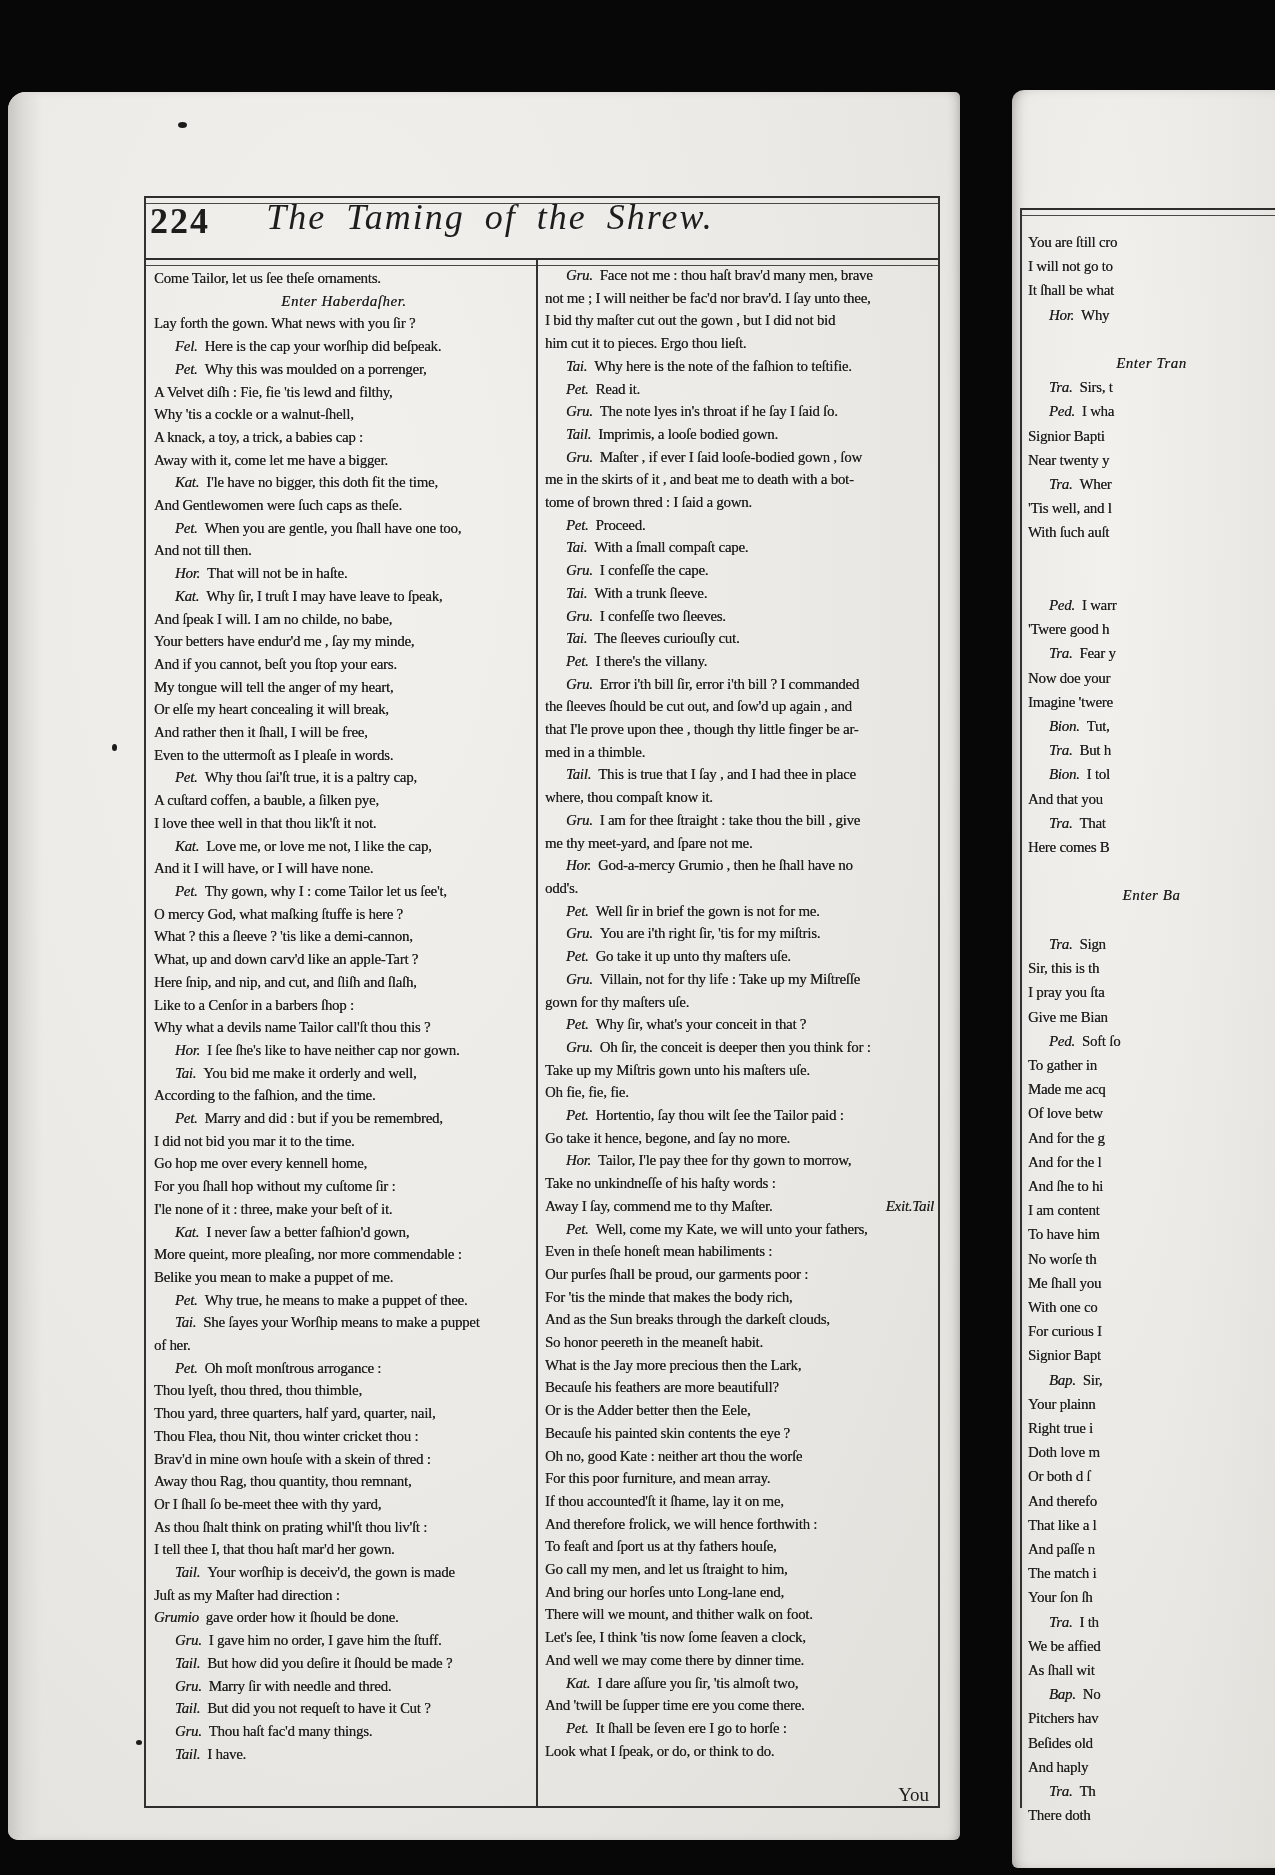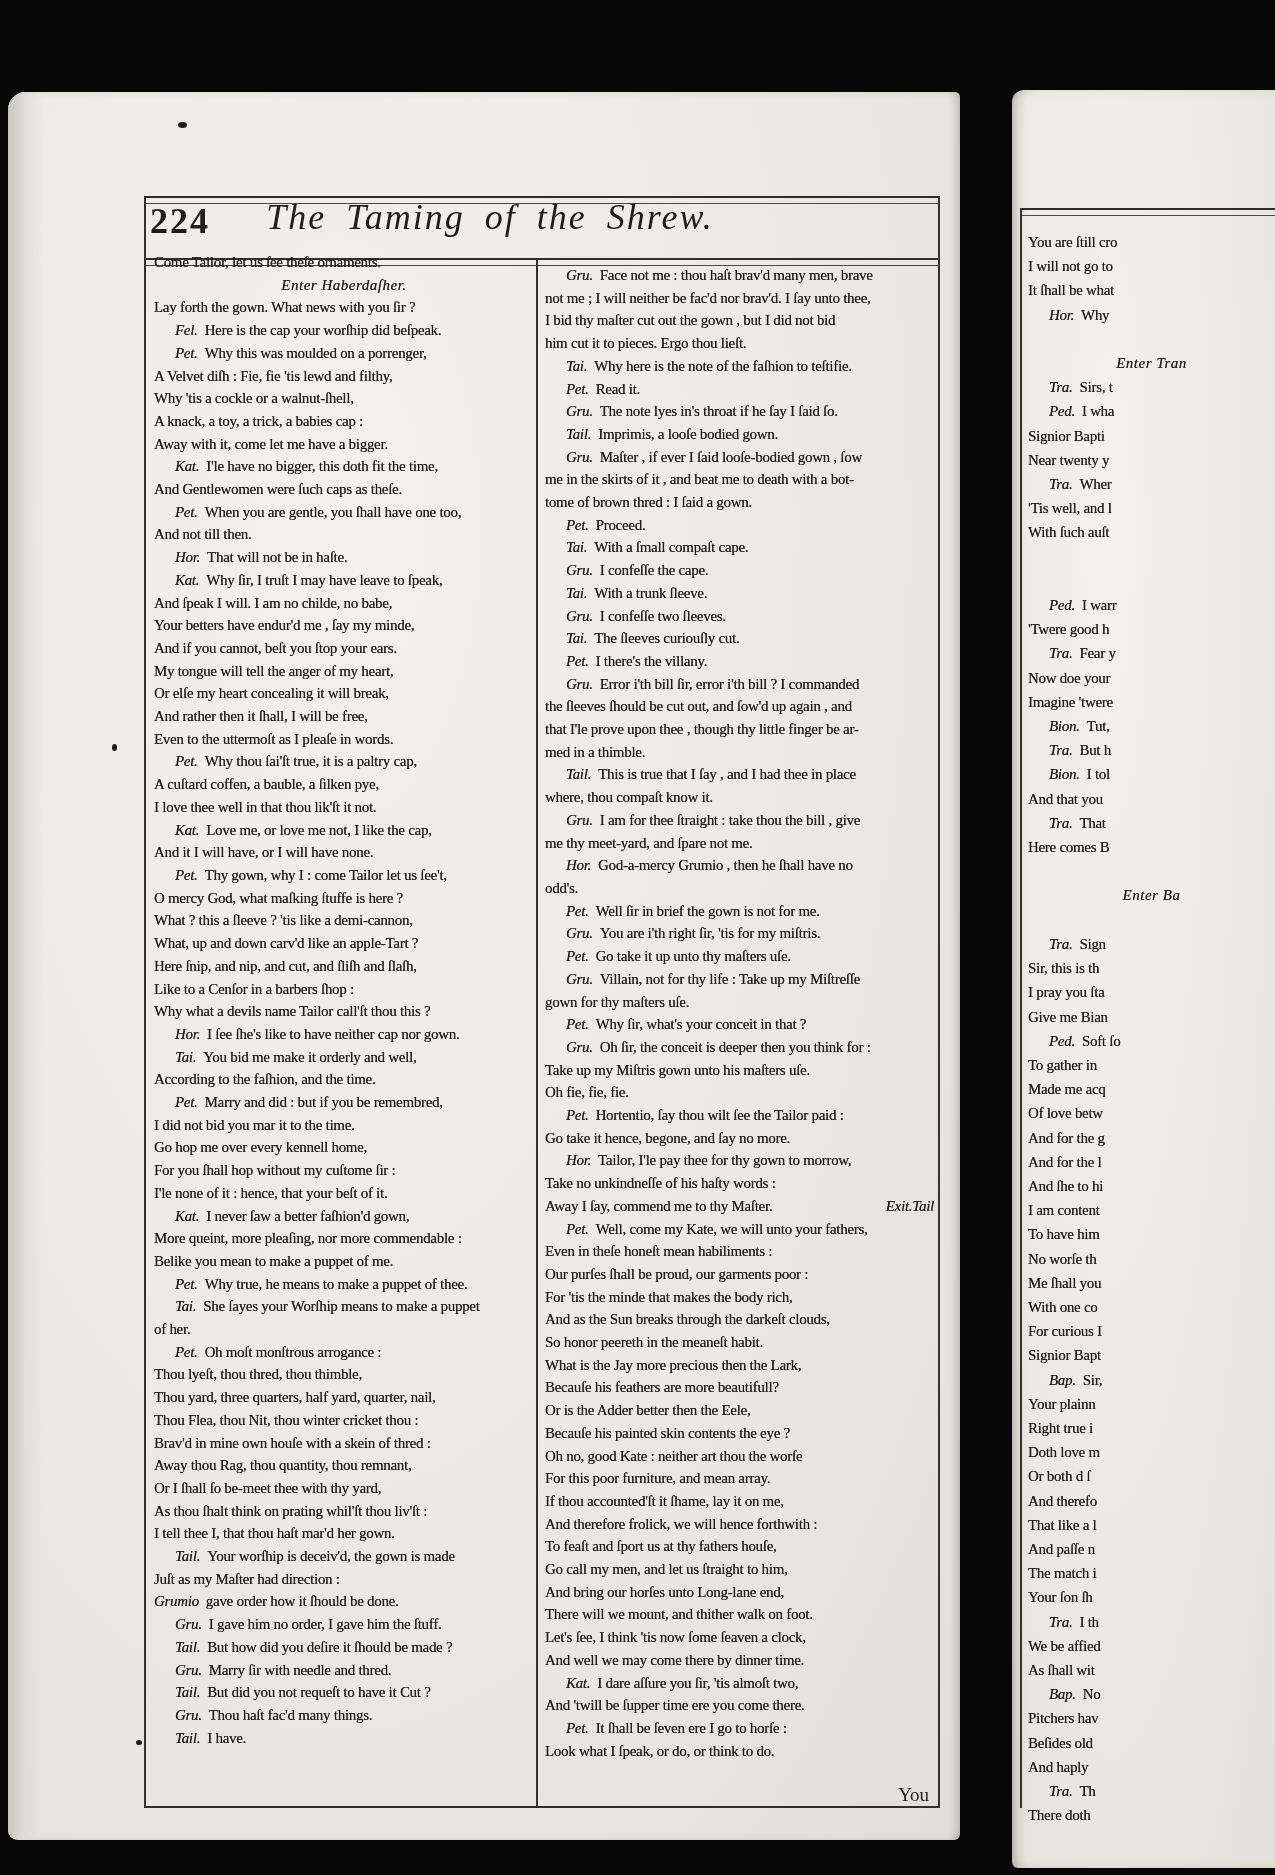"Come Tailor, let us ſee" div.col { top: 159px -> 175px }
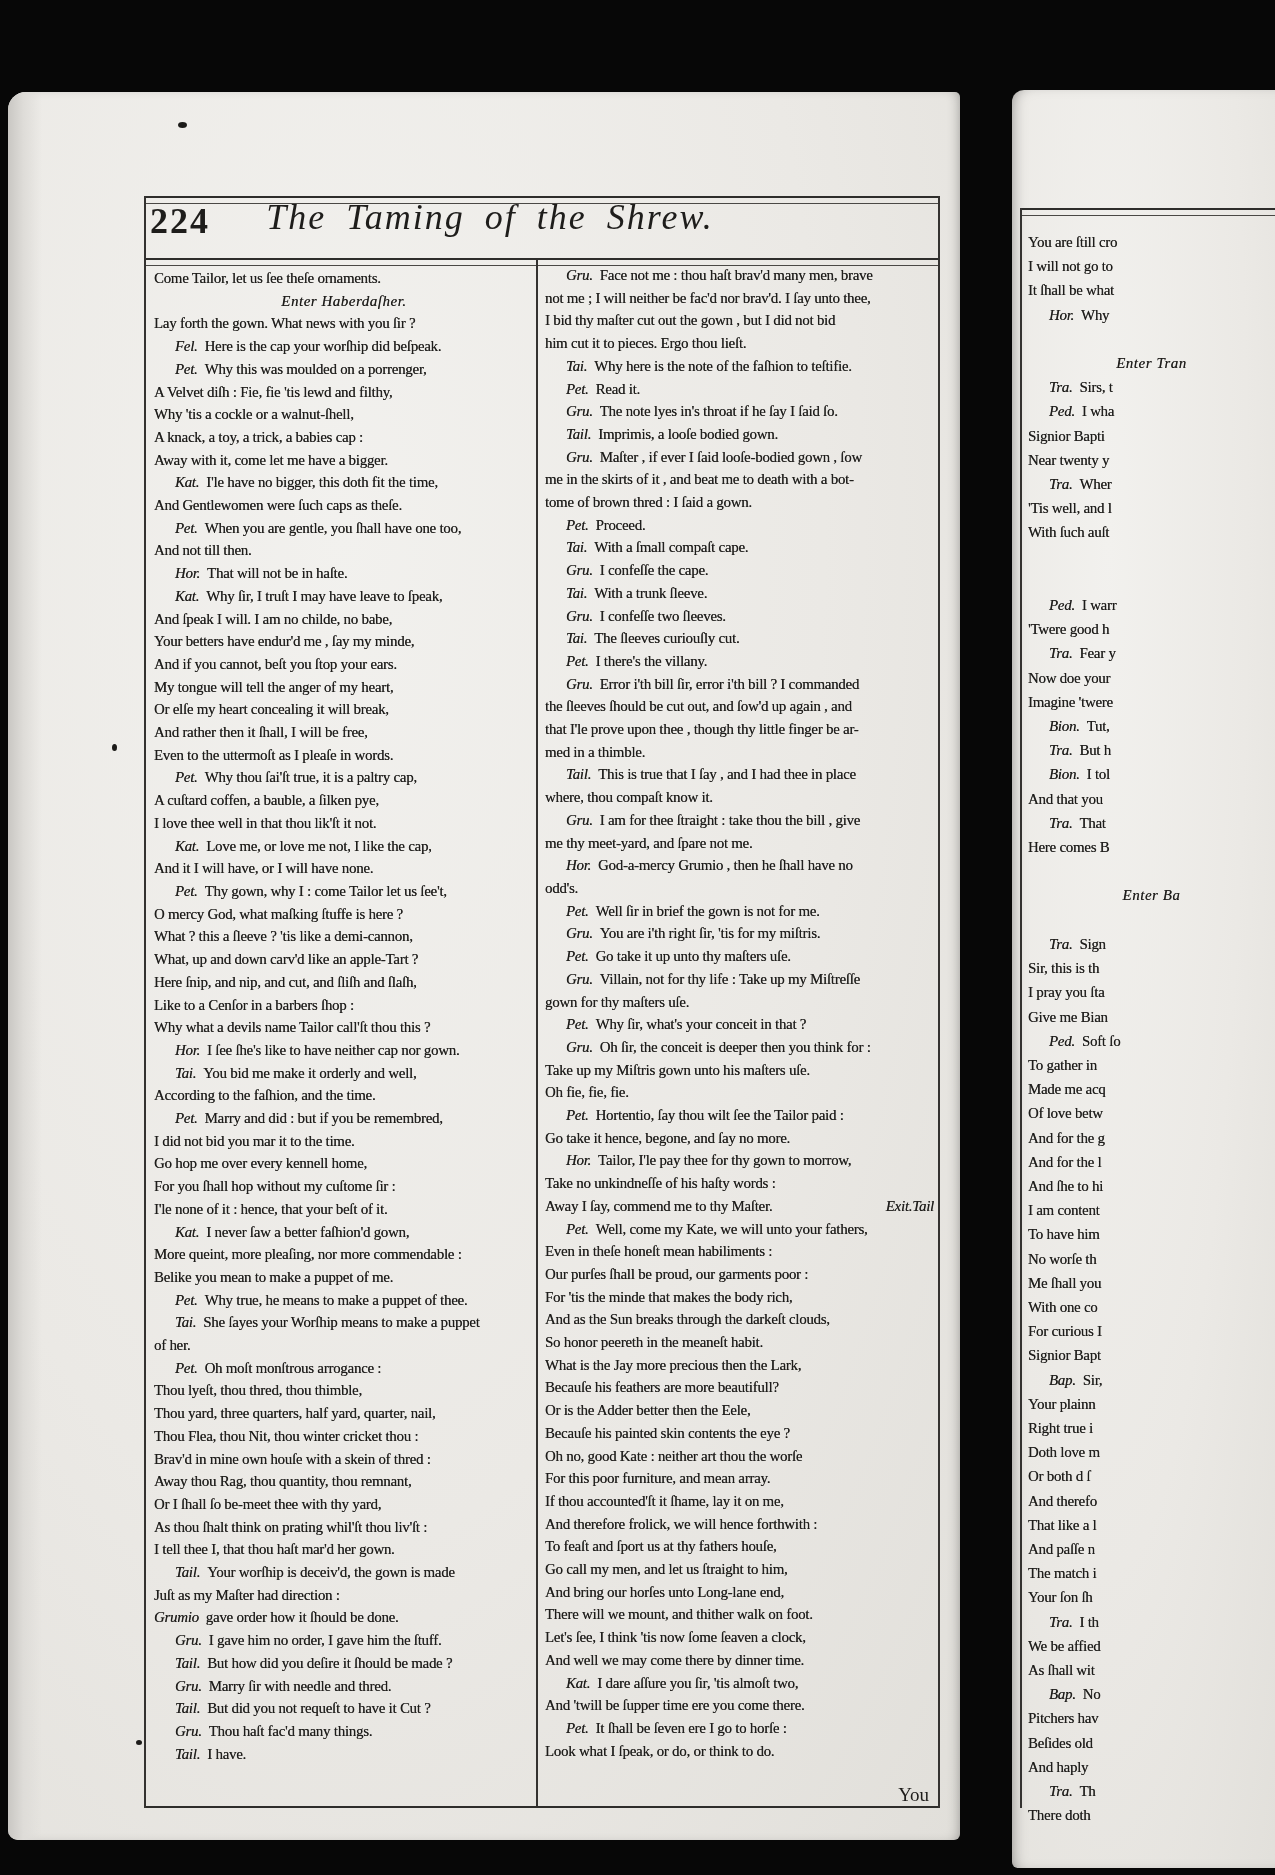"I'le none of it :" div.line { text: hence, that -> three, make }
